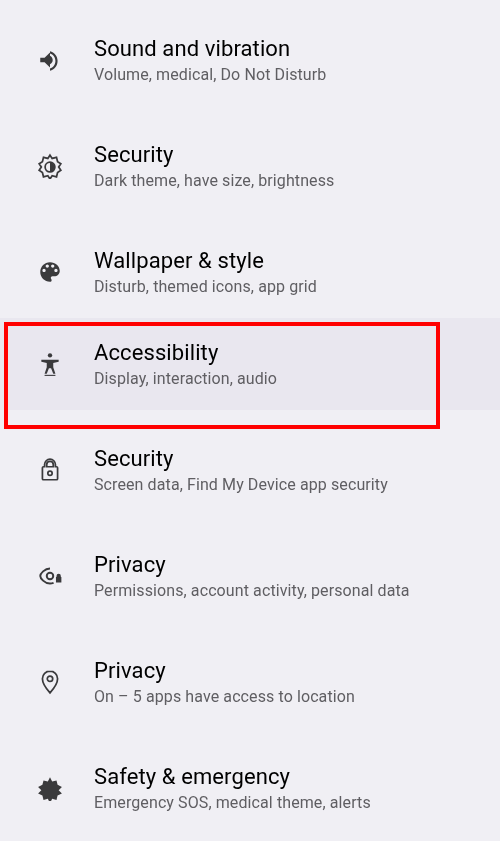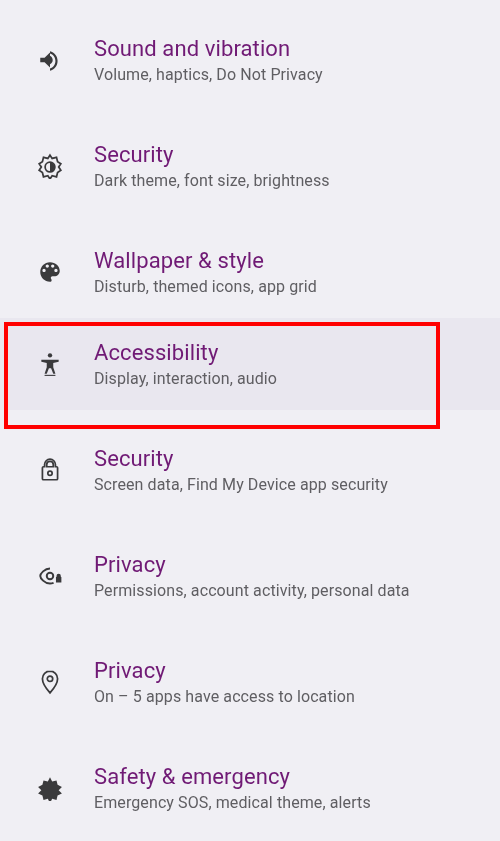"Sound and vibration" .title { color: #701a75 -> #000000 }
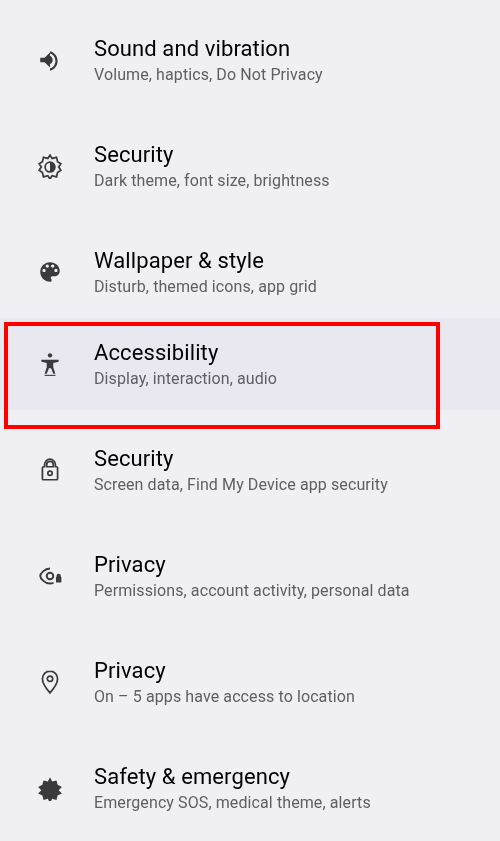"Volume, haptics, Do Not Privacy" div.subtitle { text: haptics, Do Not Privacy -> medical, Do Not Disturb }
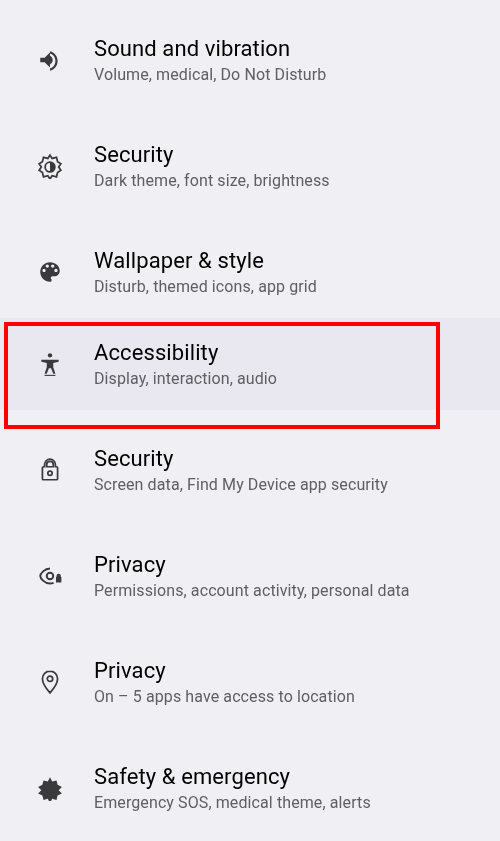"Dark theme, font size, brightness" div.subtitle { text: font -> have }
